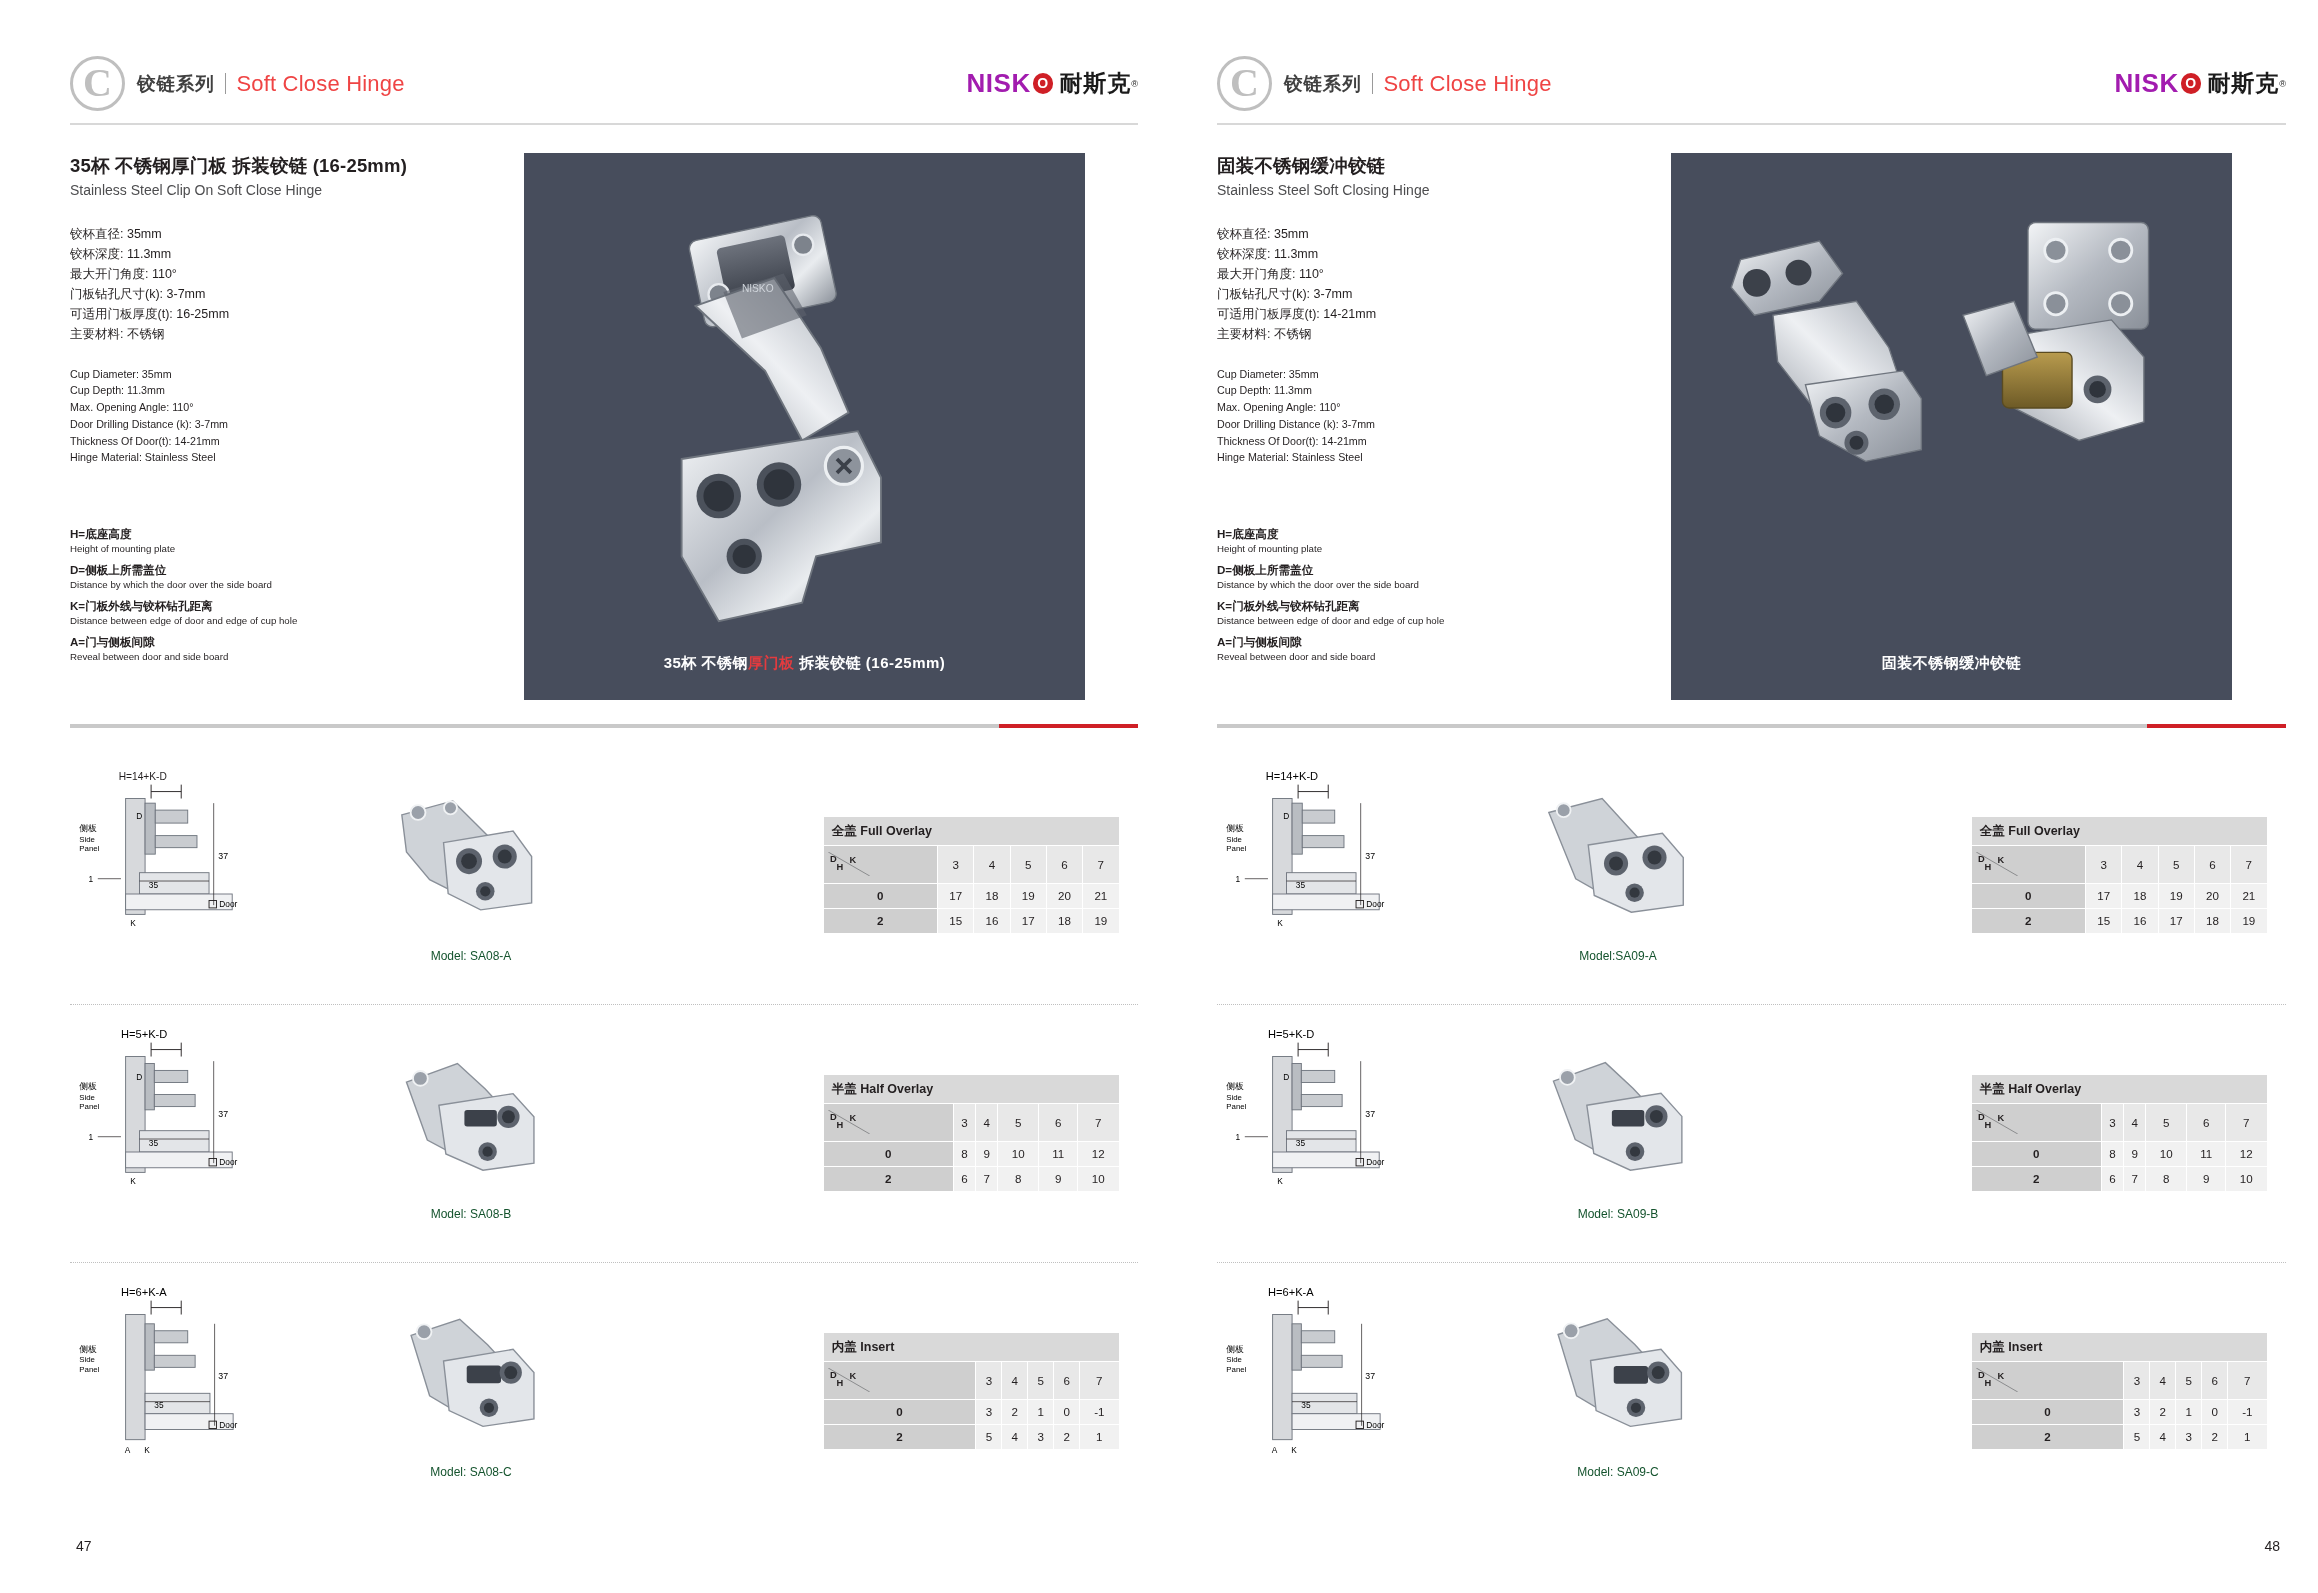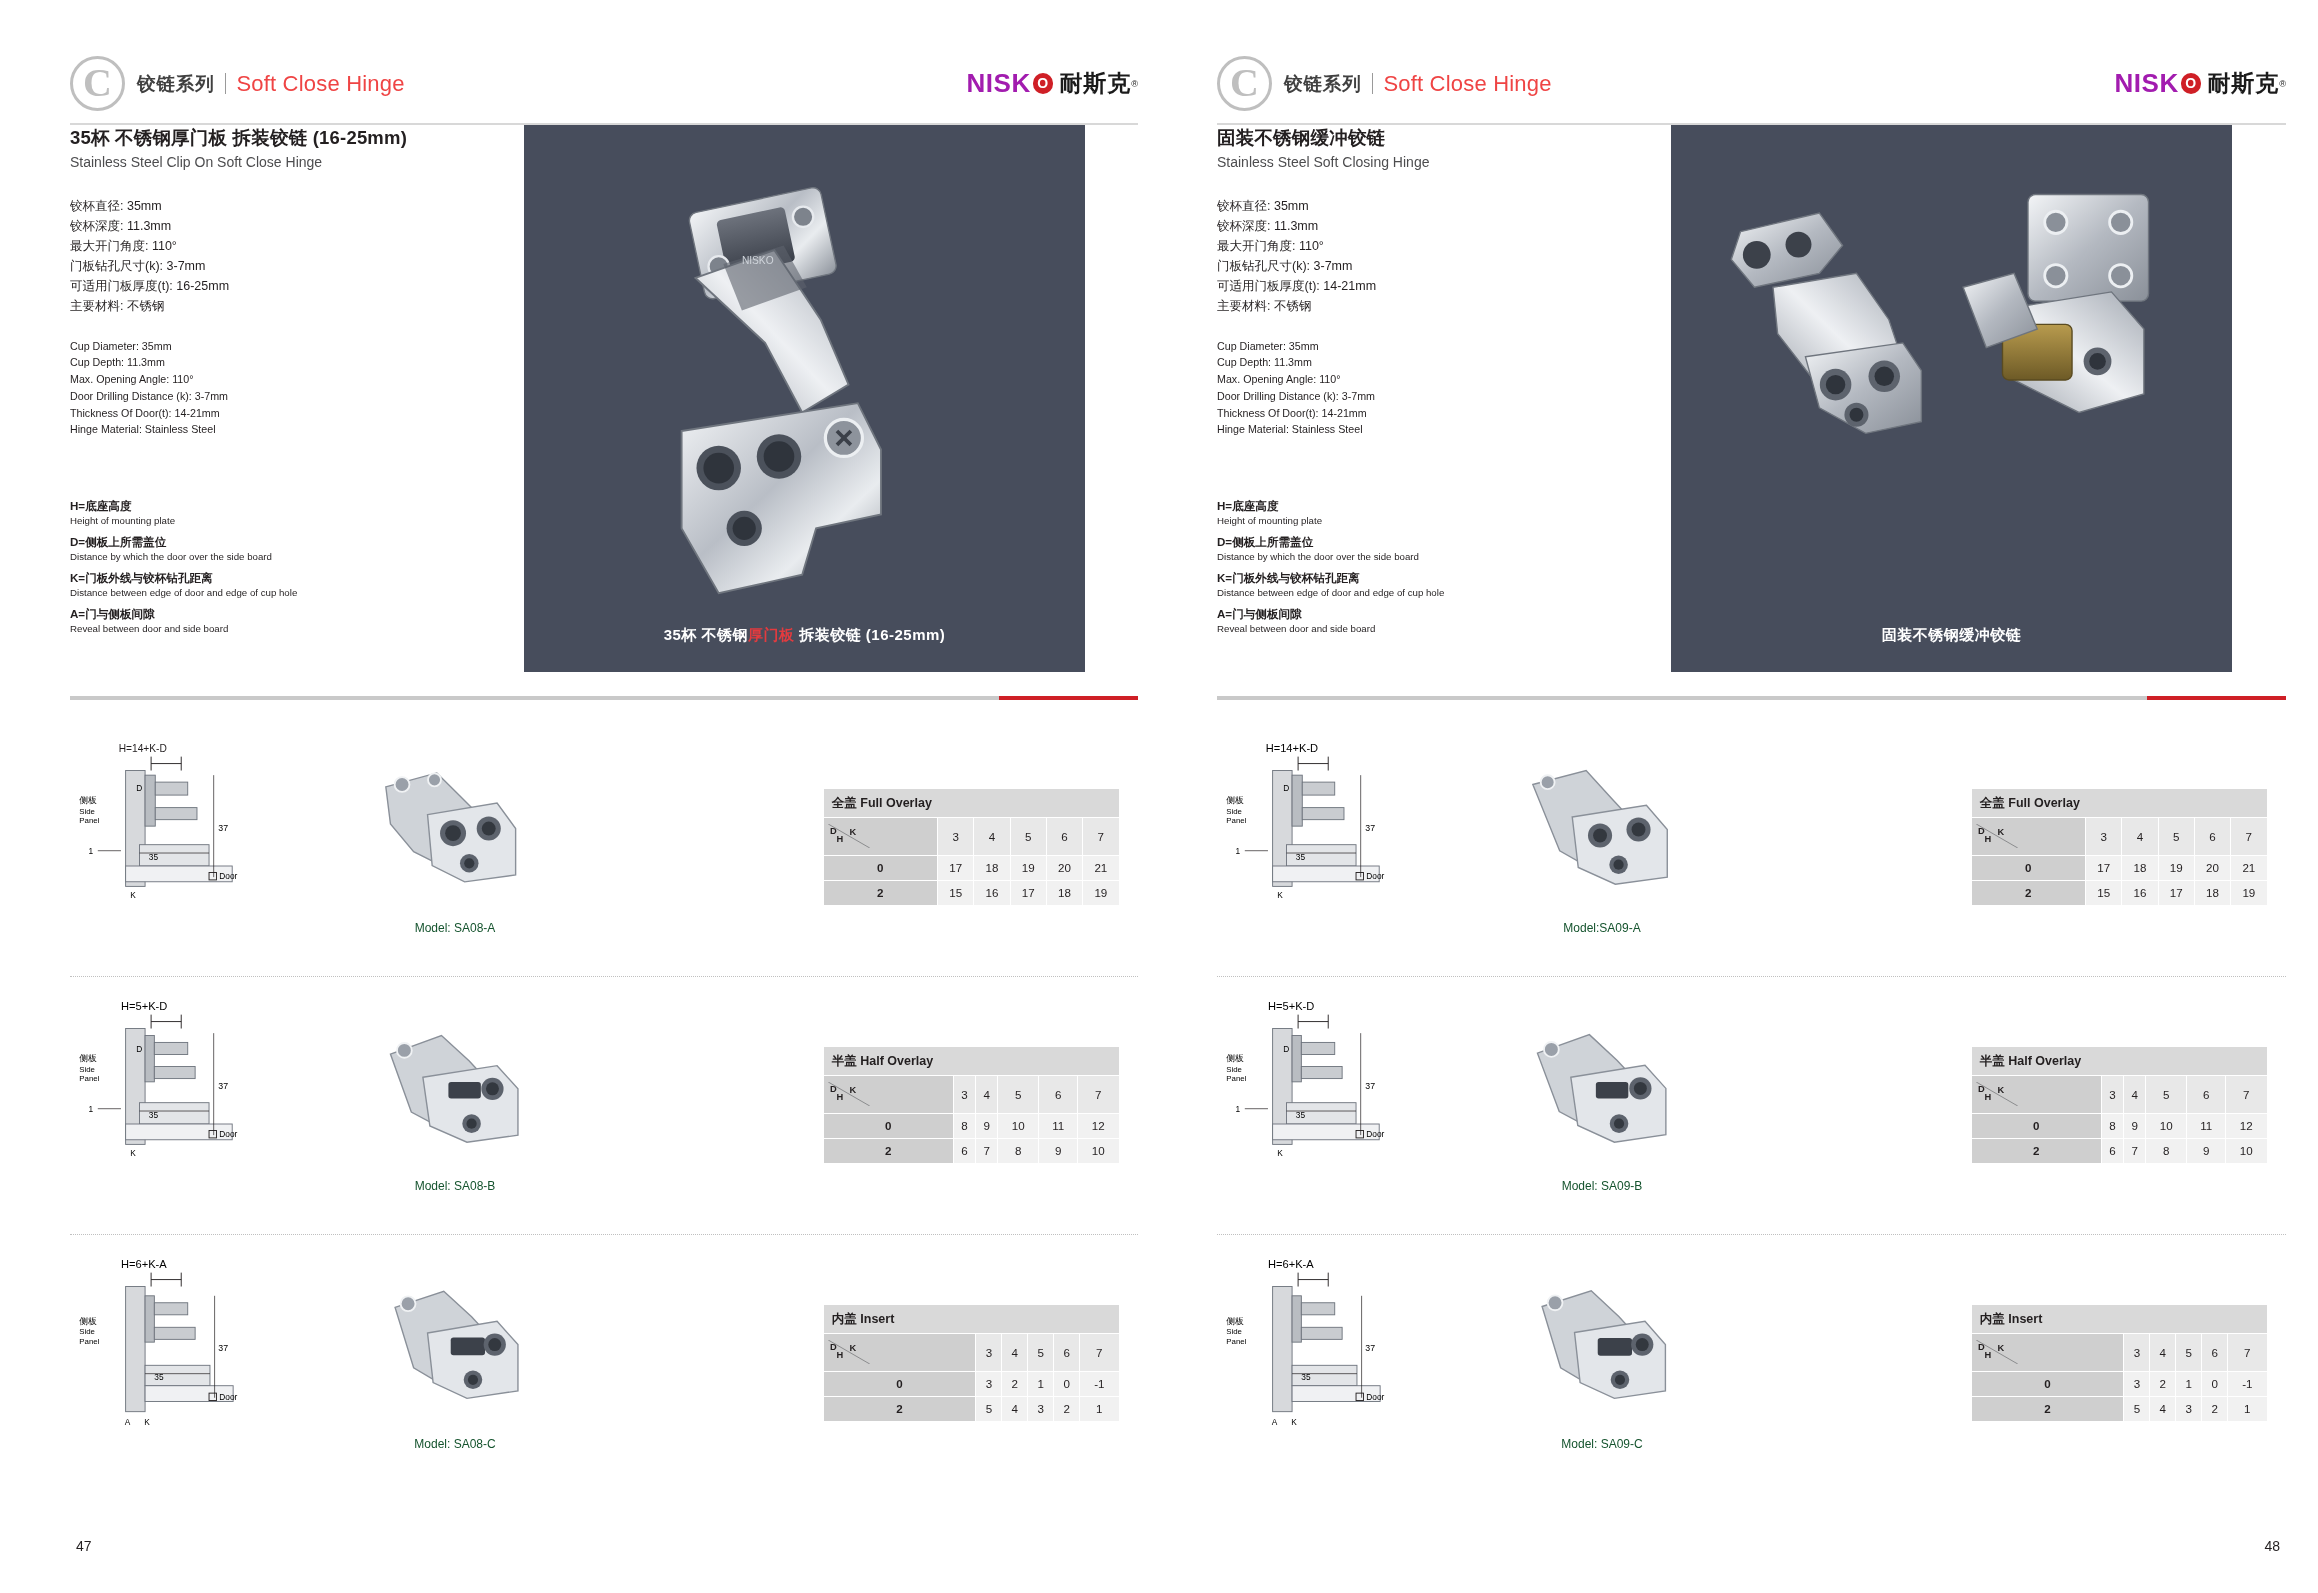"35杯 不锈钢厚门板 拆装铰链 (16-25mm)" .top { margin-top: none -> 28px }
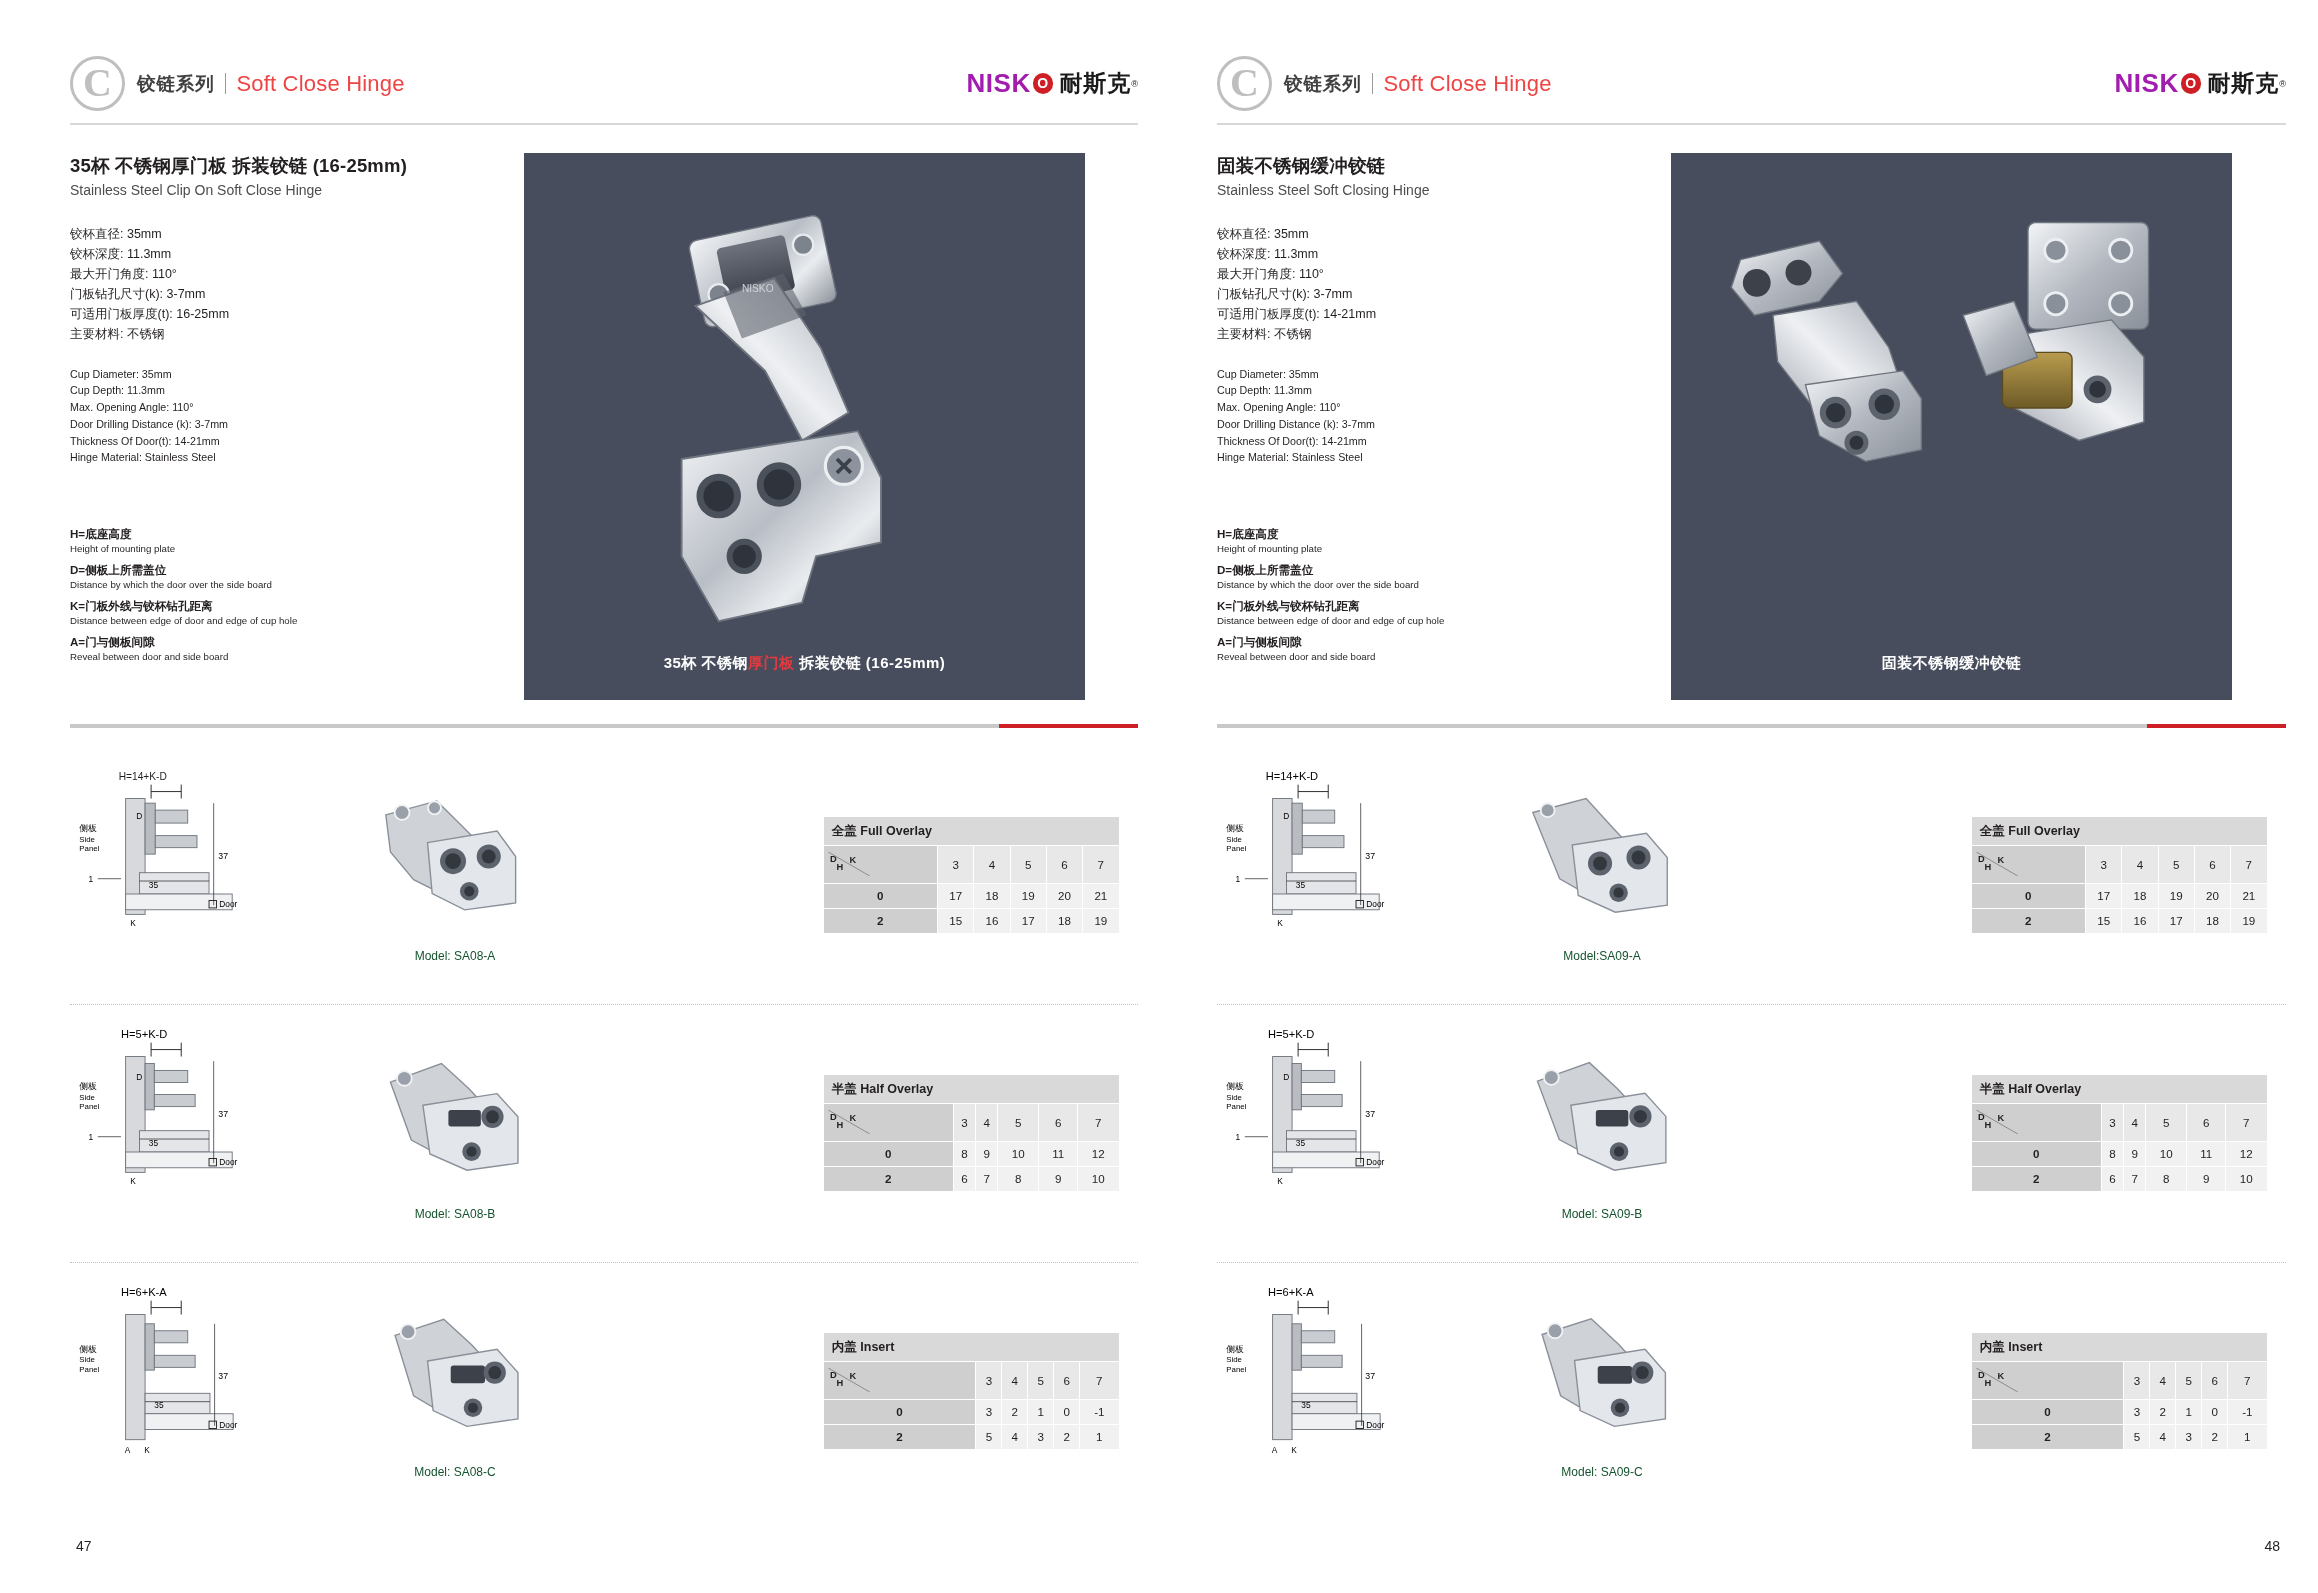"H=14+K-D" .row { gap: none -> 16px }
